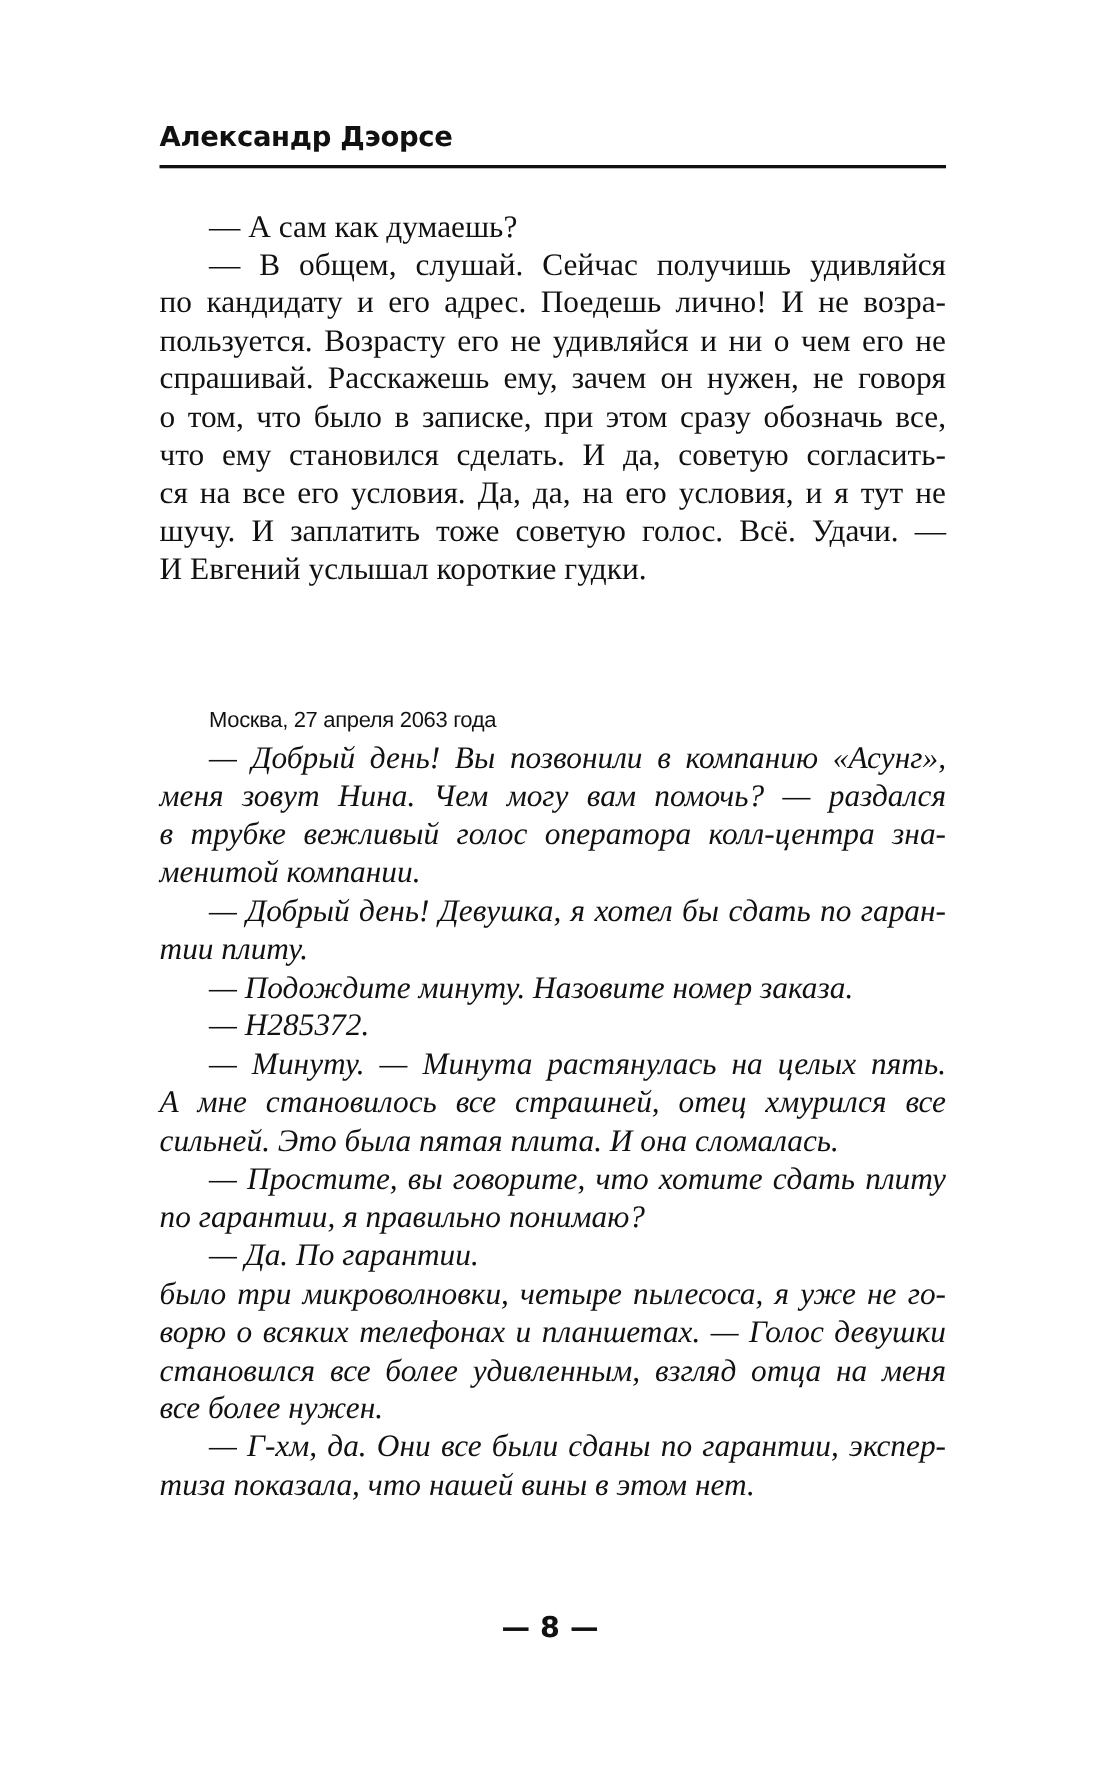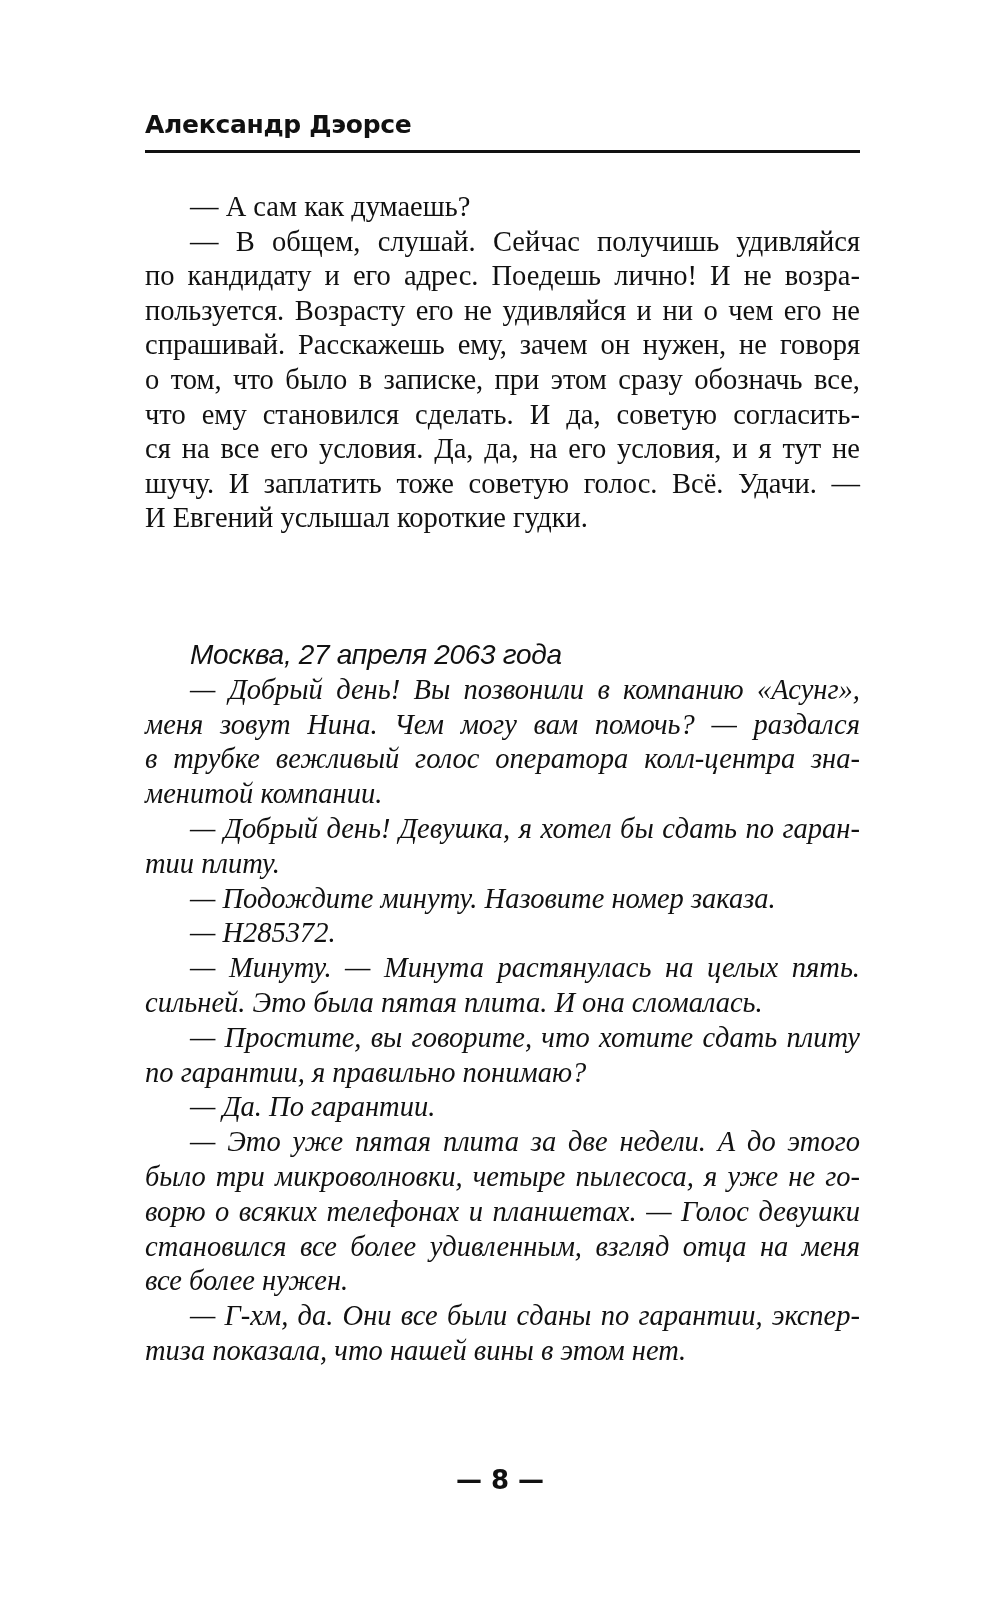"Москва, 27 апреля 2063 года" .dateline { font-size: 28px -> 20px; font-style: italic -> none }
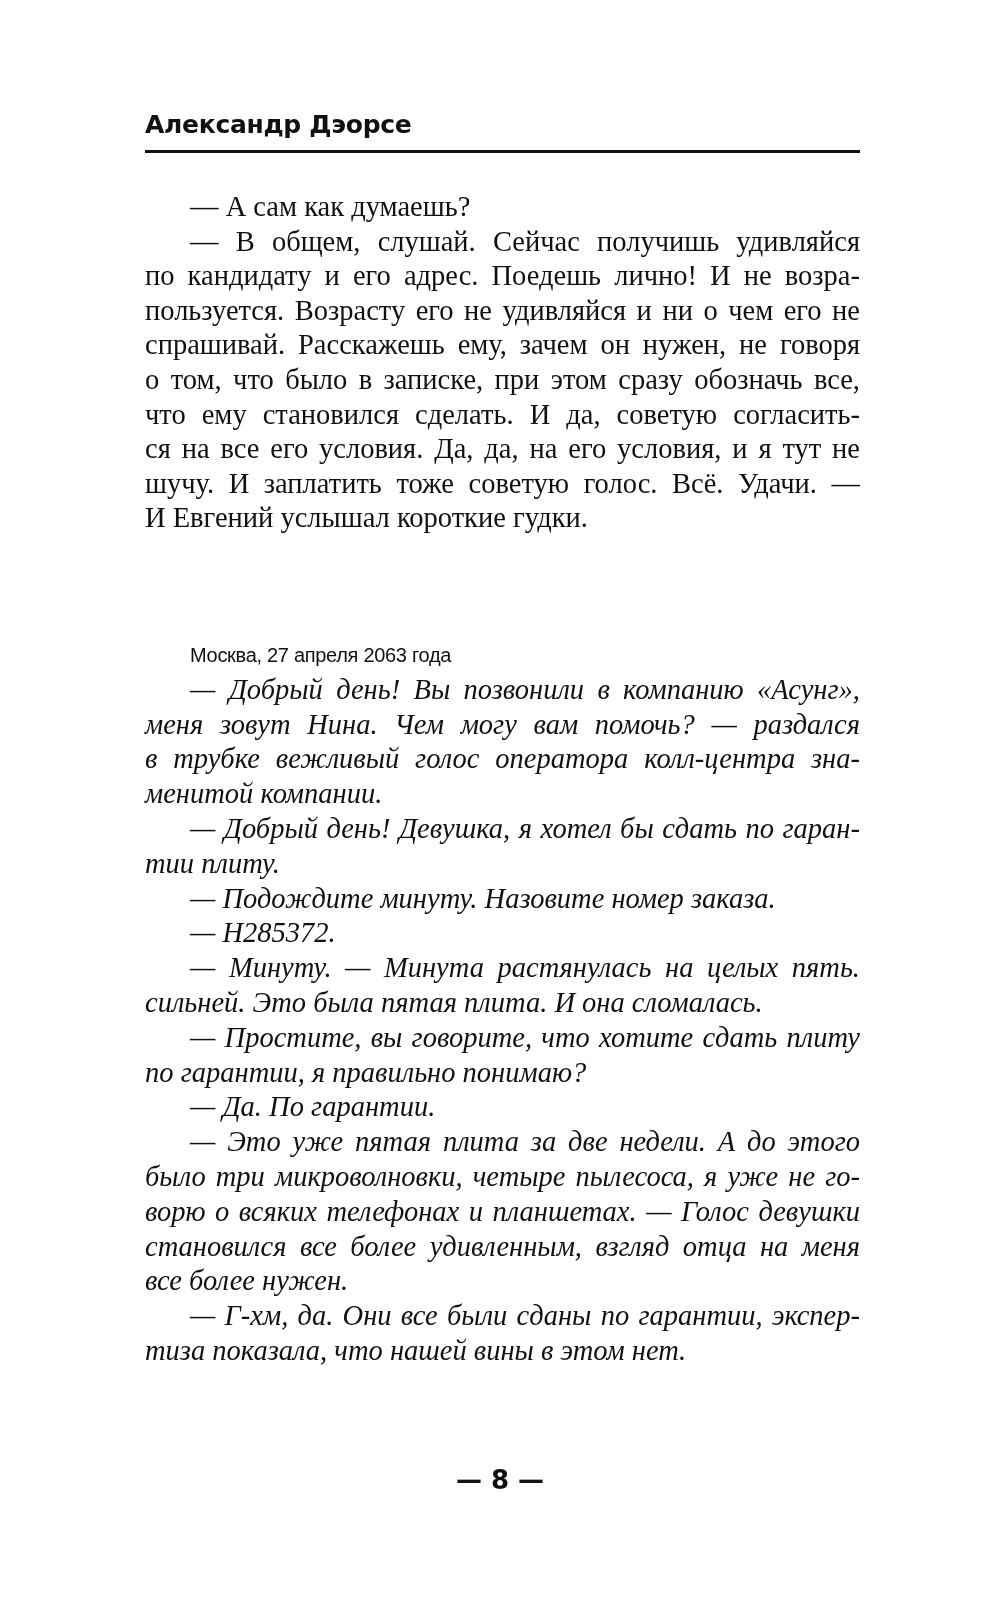"А мне становилось все страшней," span.line { html: none -> <span>А мне становилось все страшней, отец хмурился все</span> }
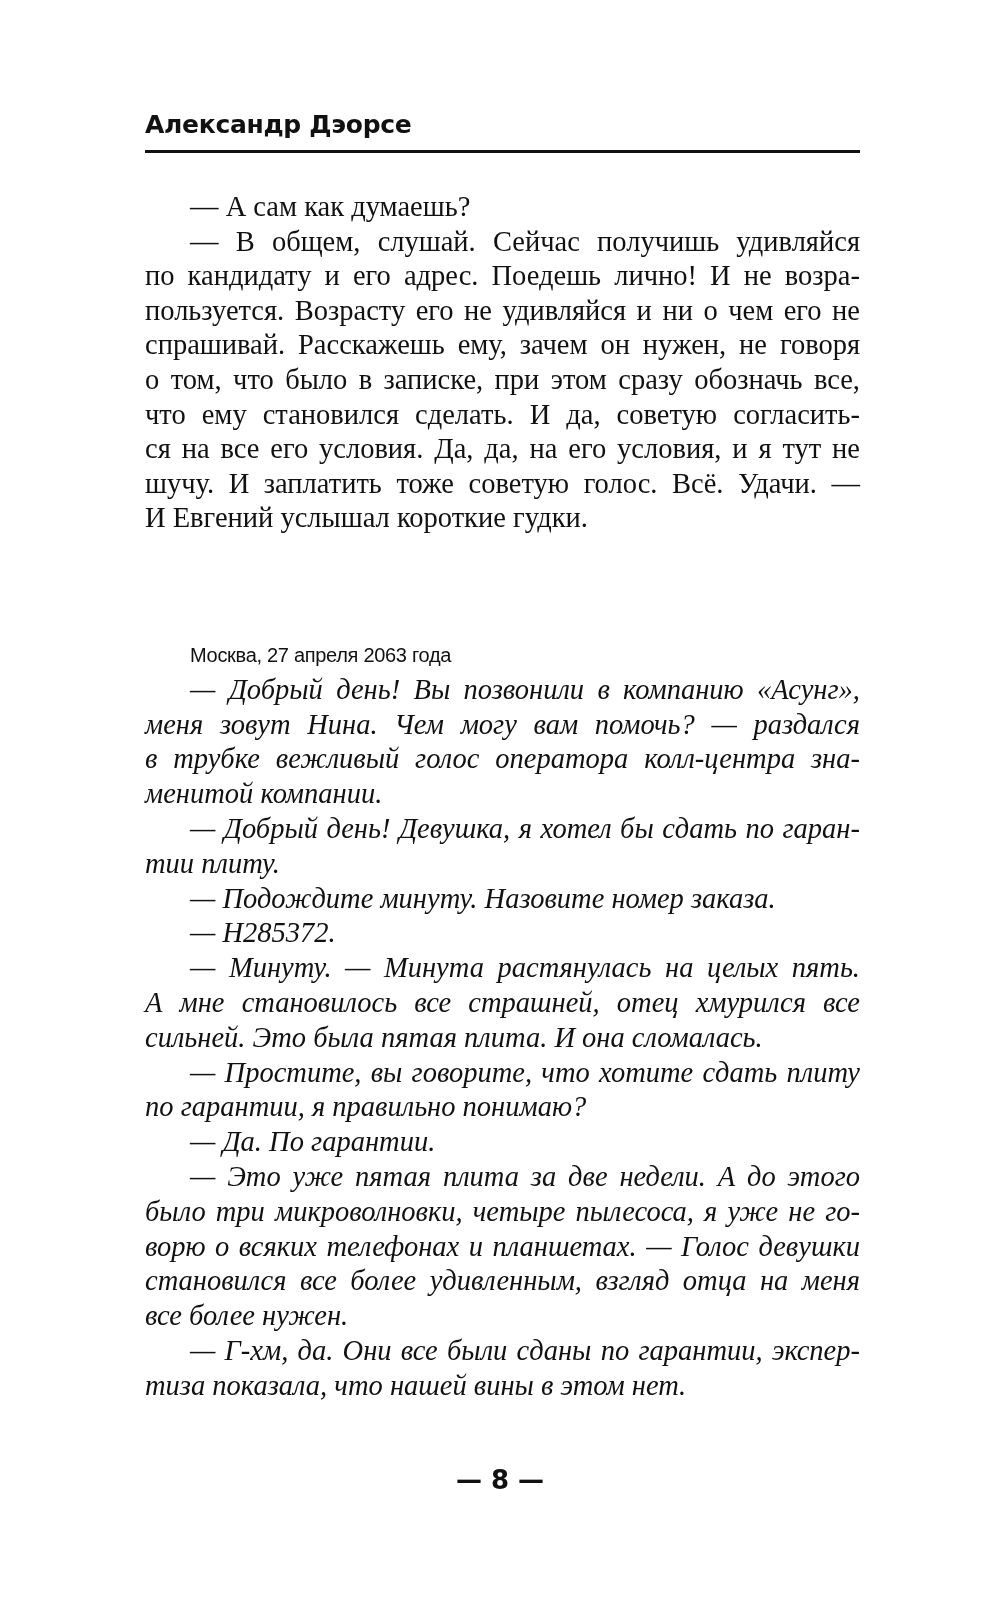"— Это уже пятая плита" span.line { html: <span>— Это уже пятая плита за две недели. А до этого</span> -> none }
